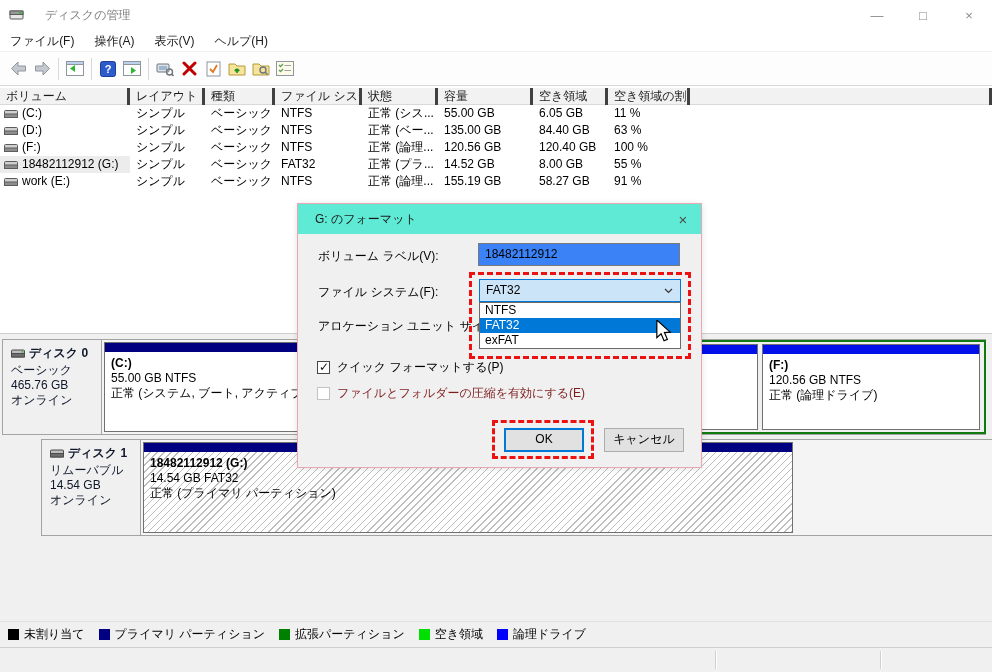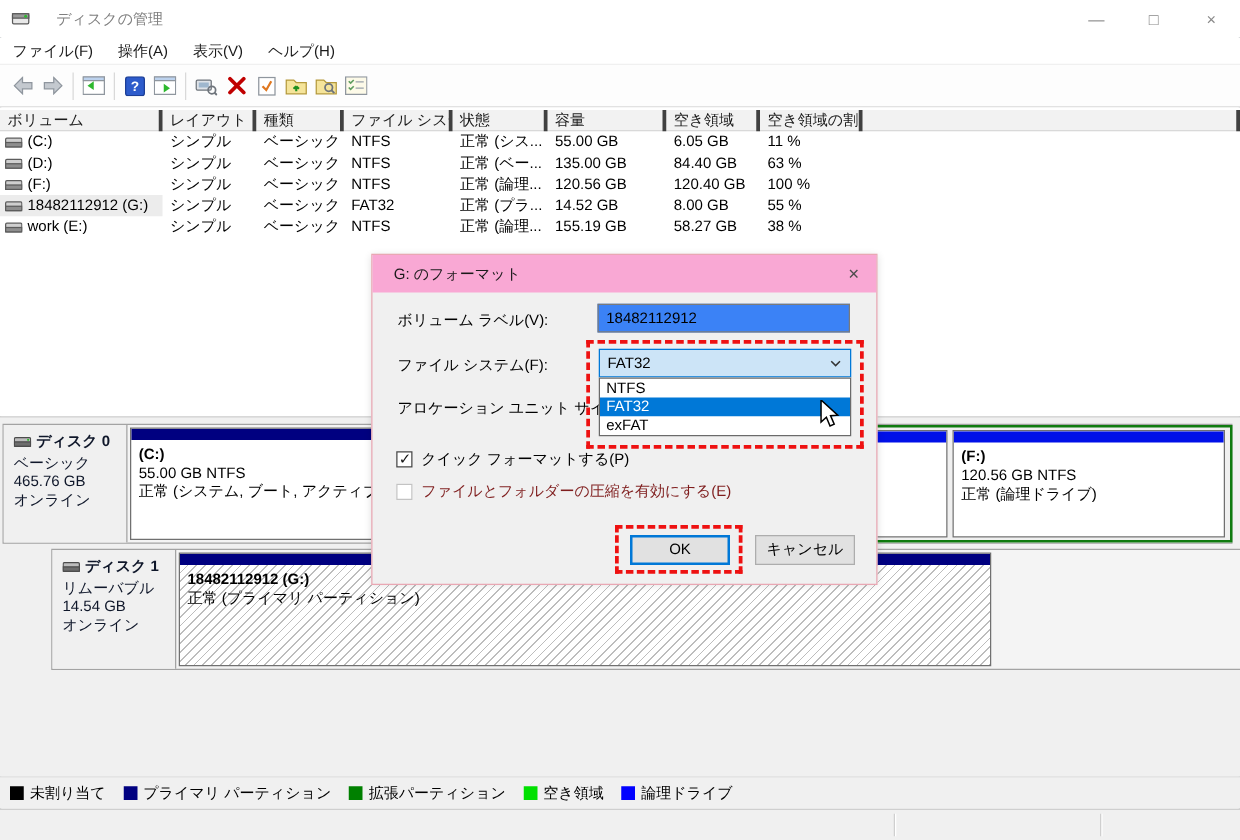"38 %" div.vr-cell { text: 38 -> 91 }
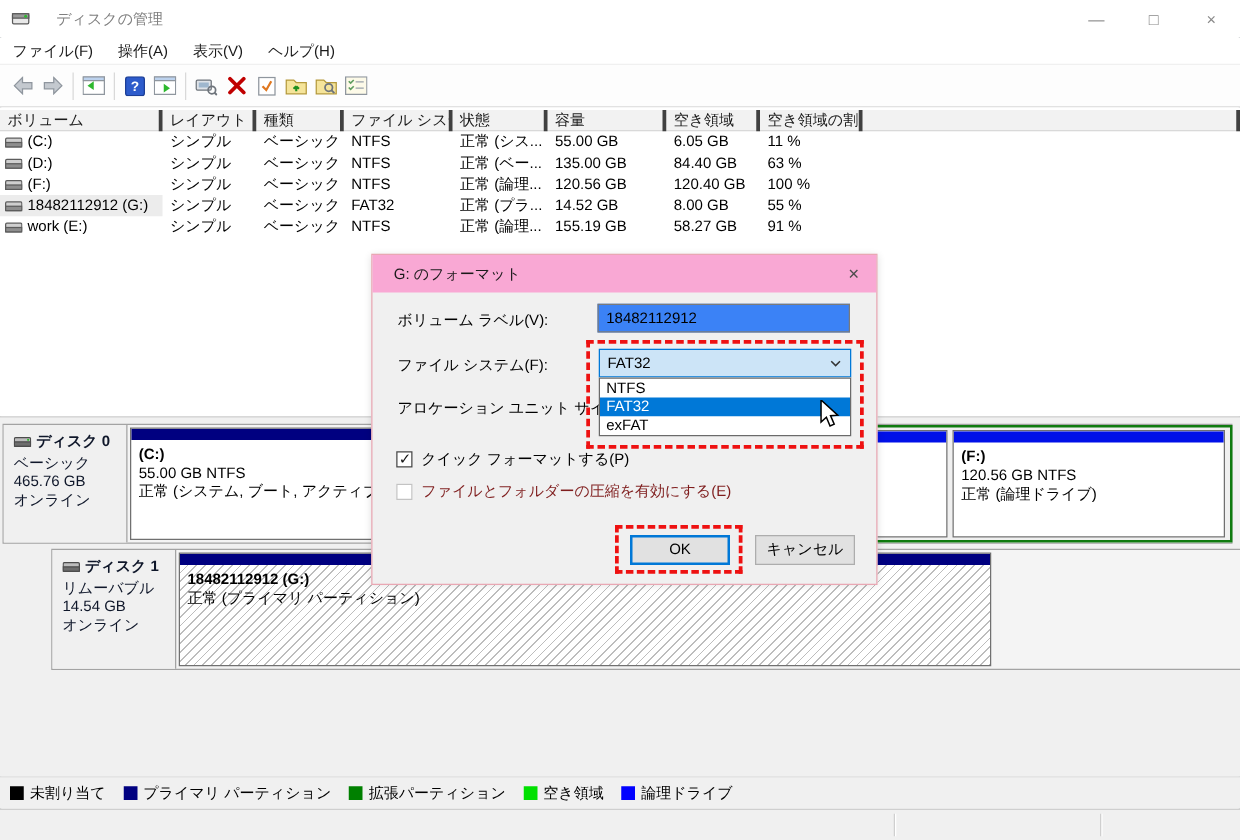"G: のフォーマット" .dlg-titlebar { background: #f9a8d4 -> #5eead4 }
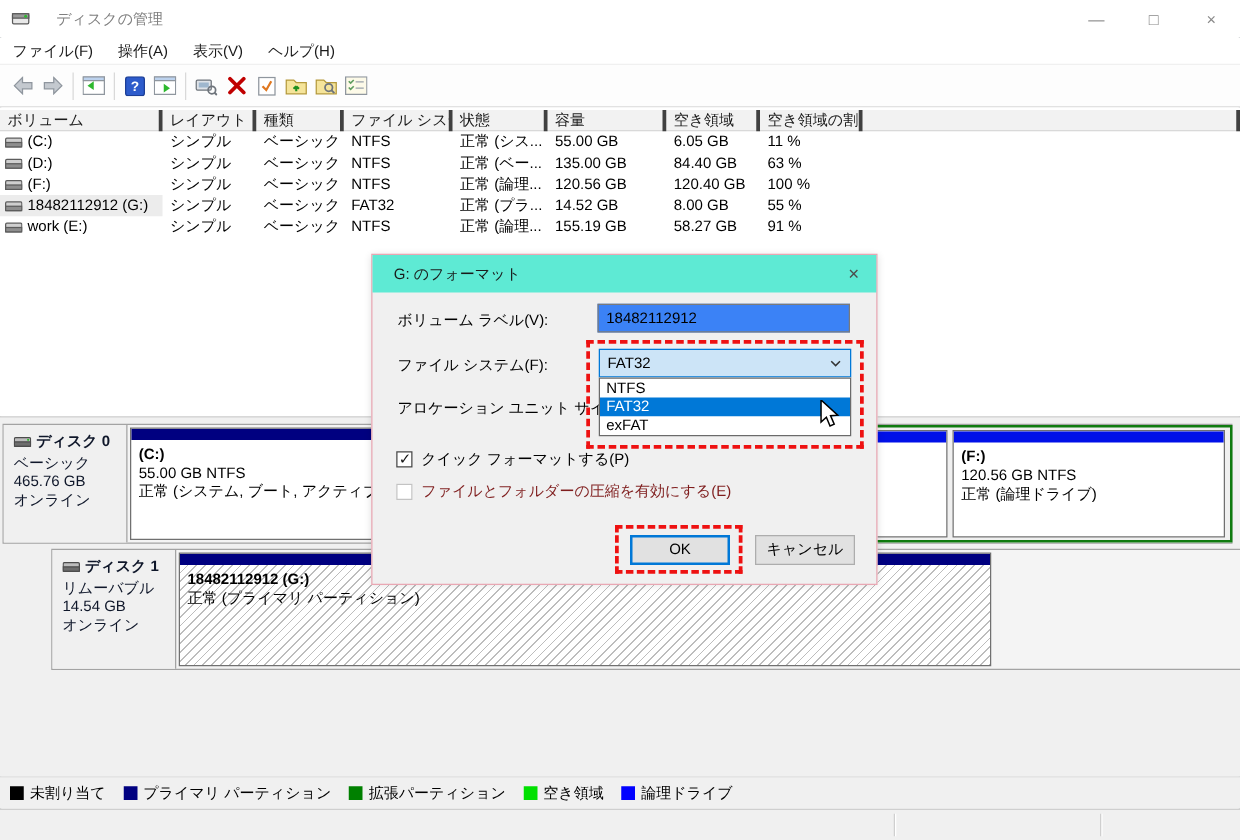"14.54 GB FAT32" div { html: none -> <div>14.54 GB FAT32</div> }
